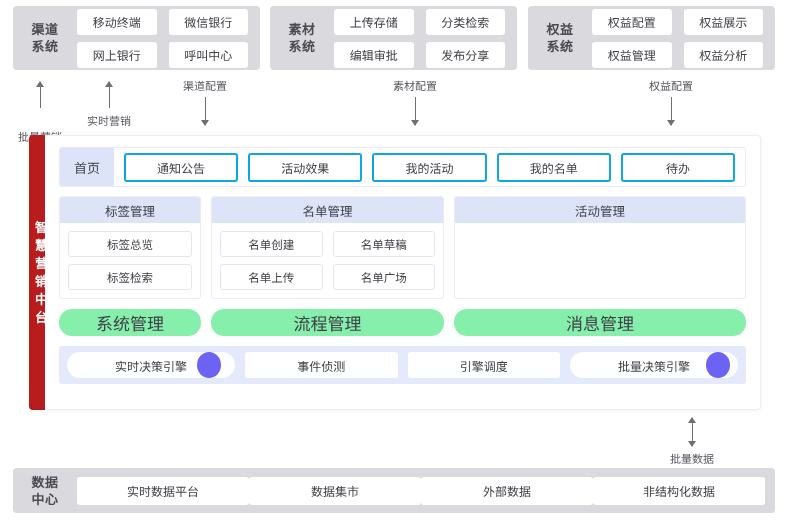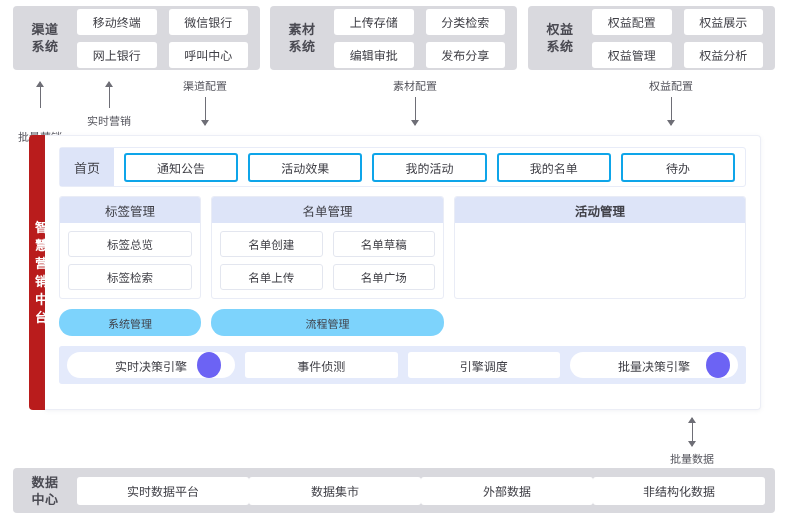"活动管理" .c3 { font-weight: bold -> none }
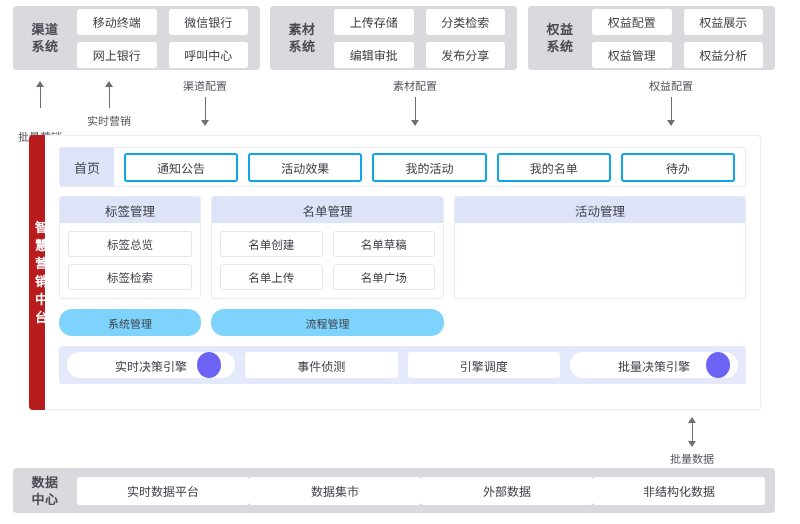"系统管理" .flatcard { background: #7dd3fc -> #86efac; font-size: 11px -> 17px }
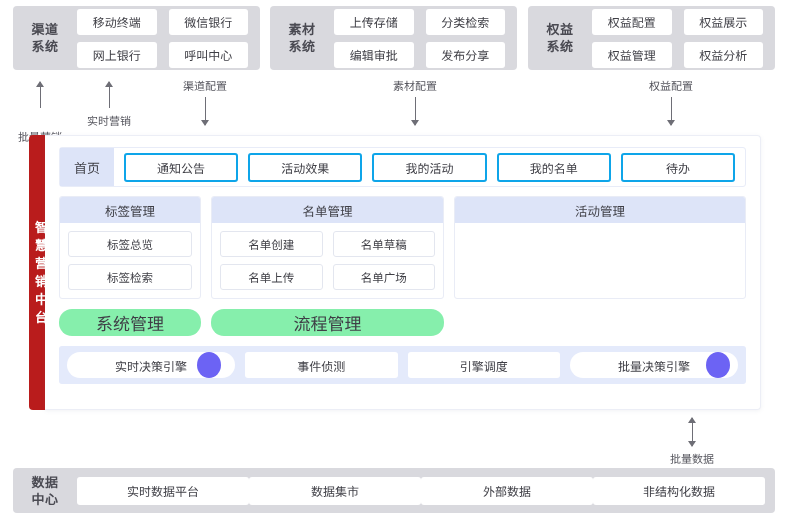"消息管理" div.flatcard { html: none -> <div>消息管理</div> }
